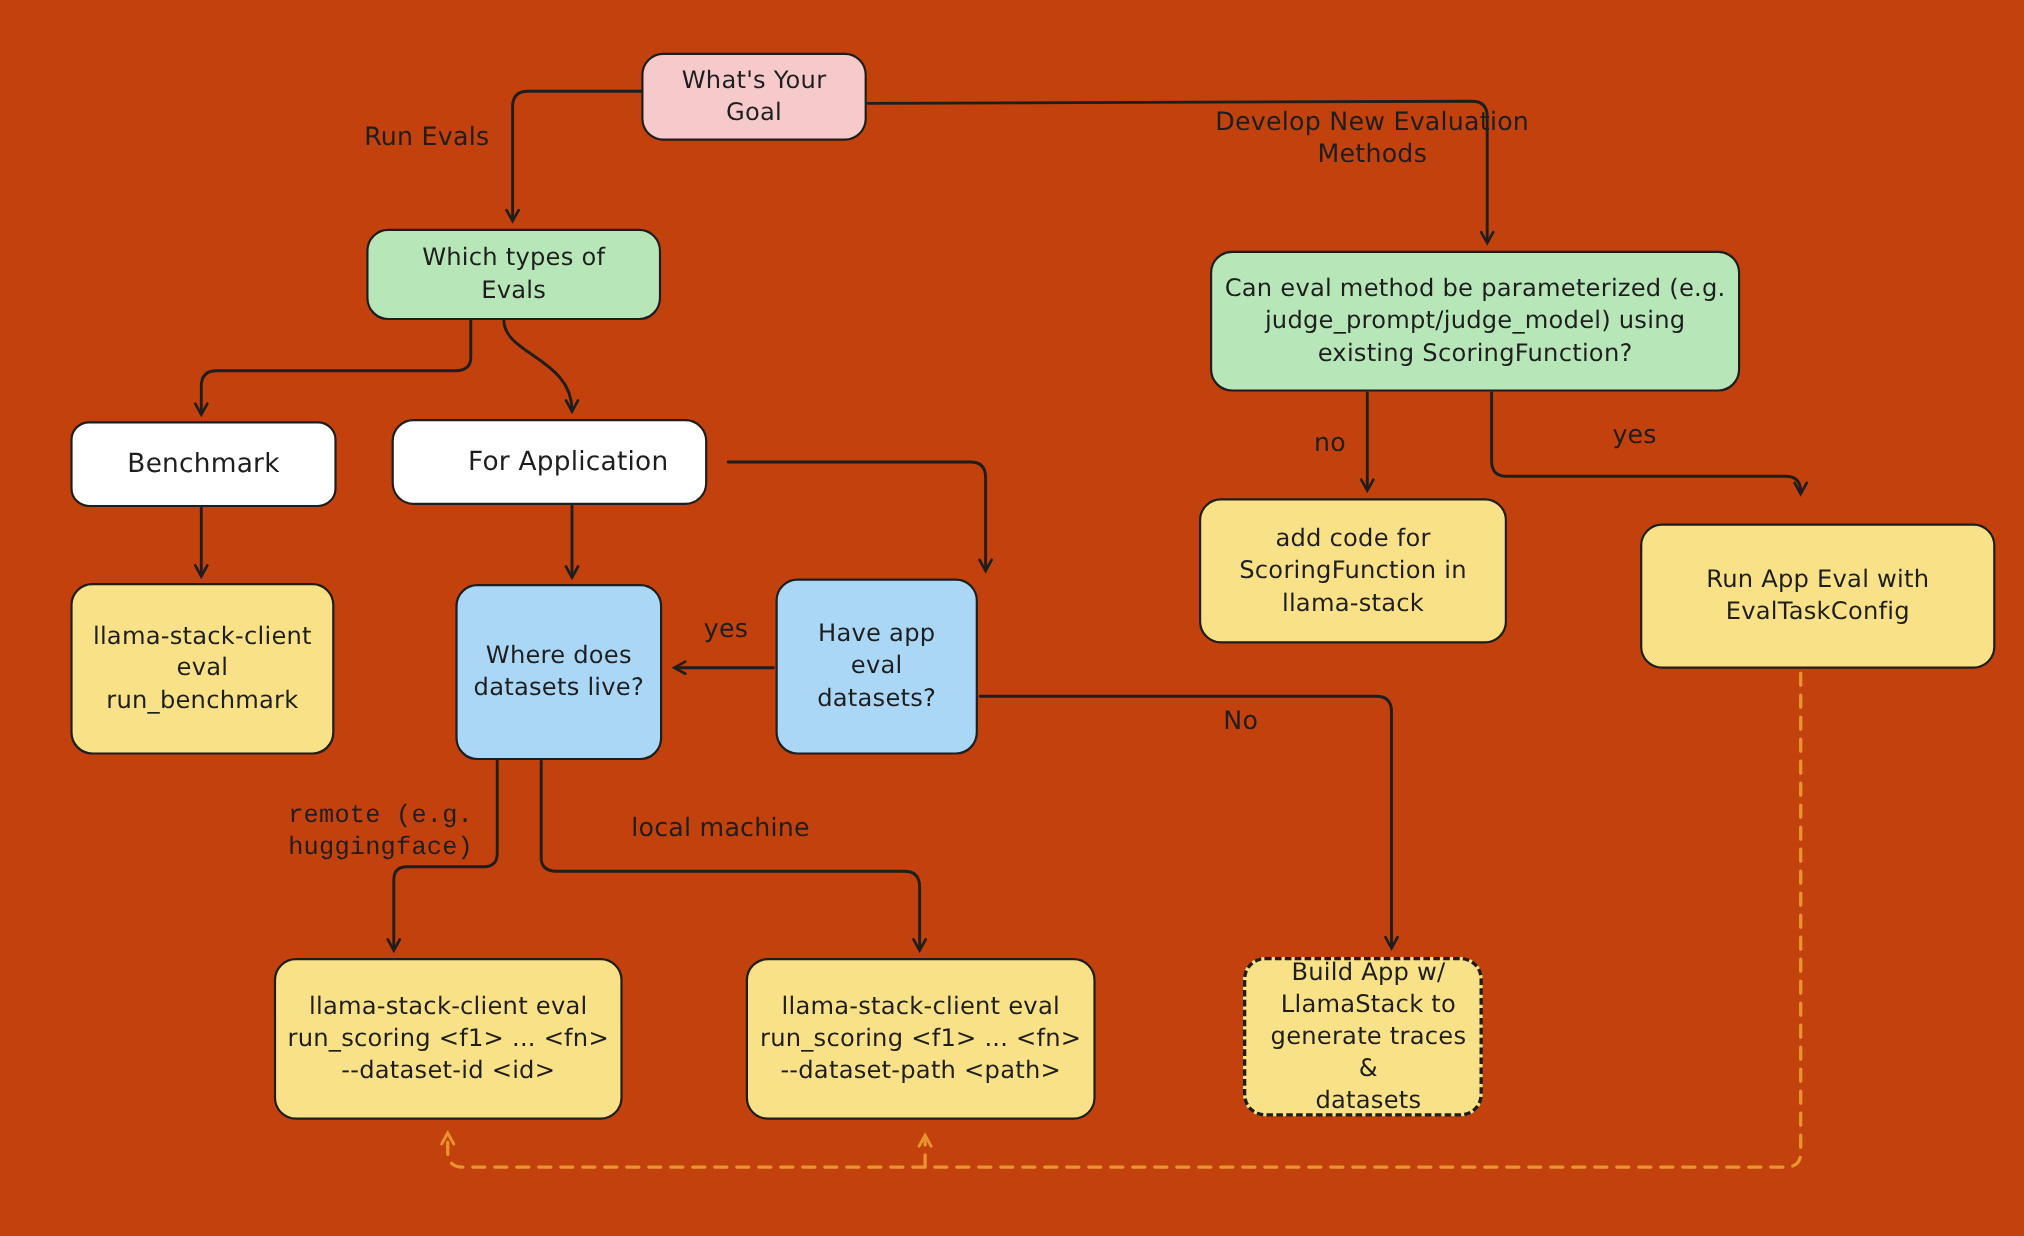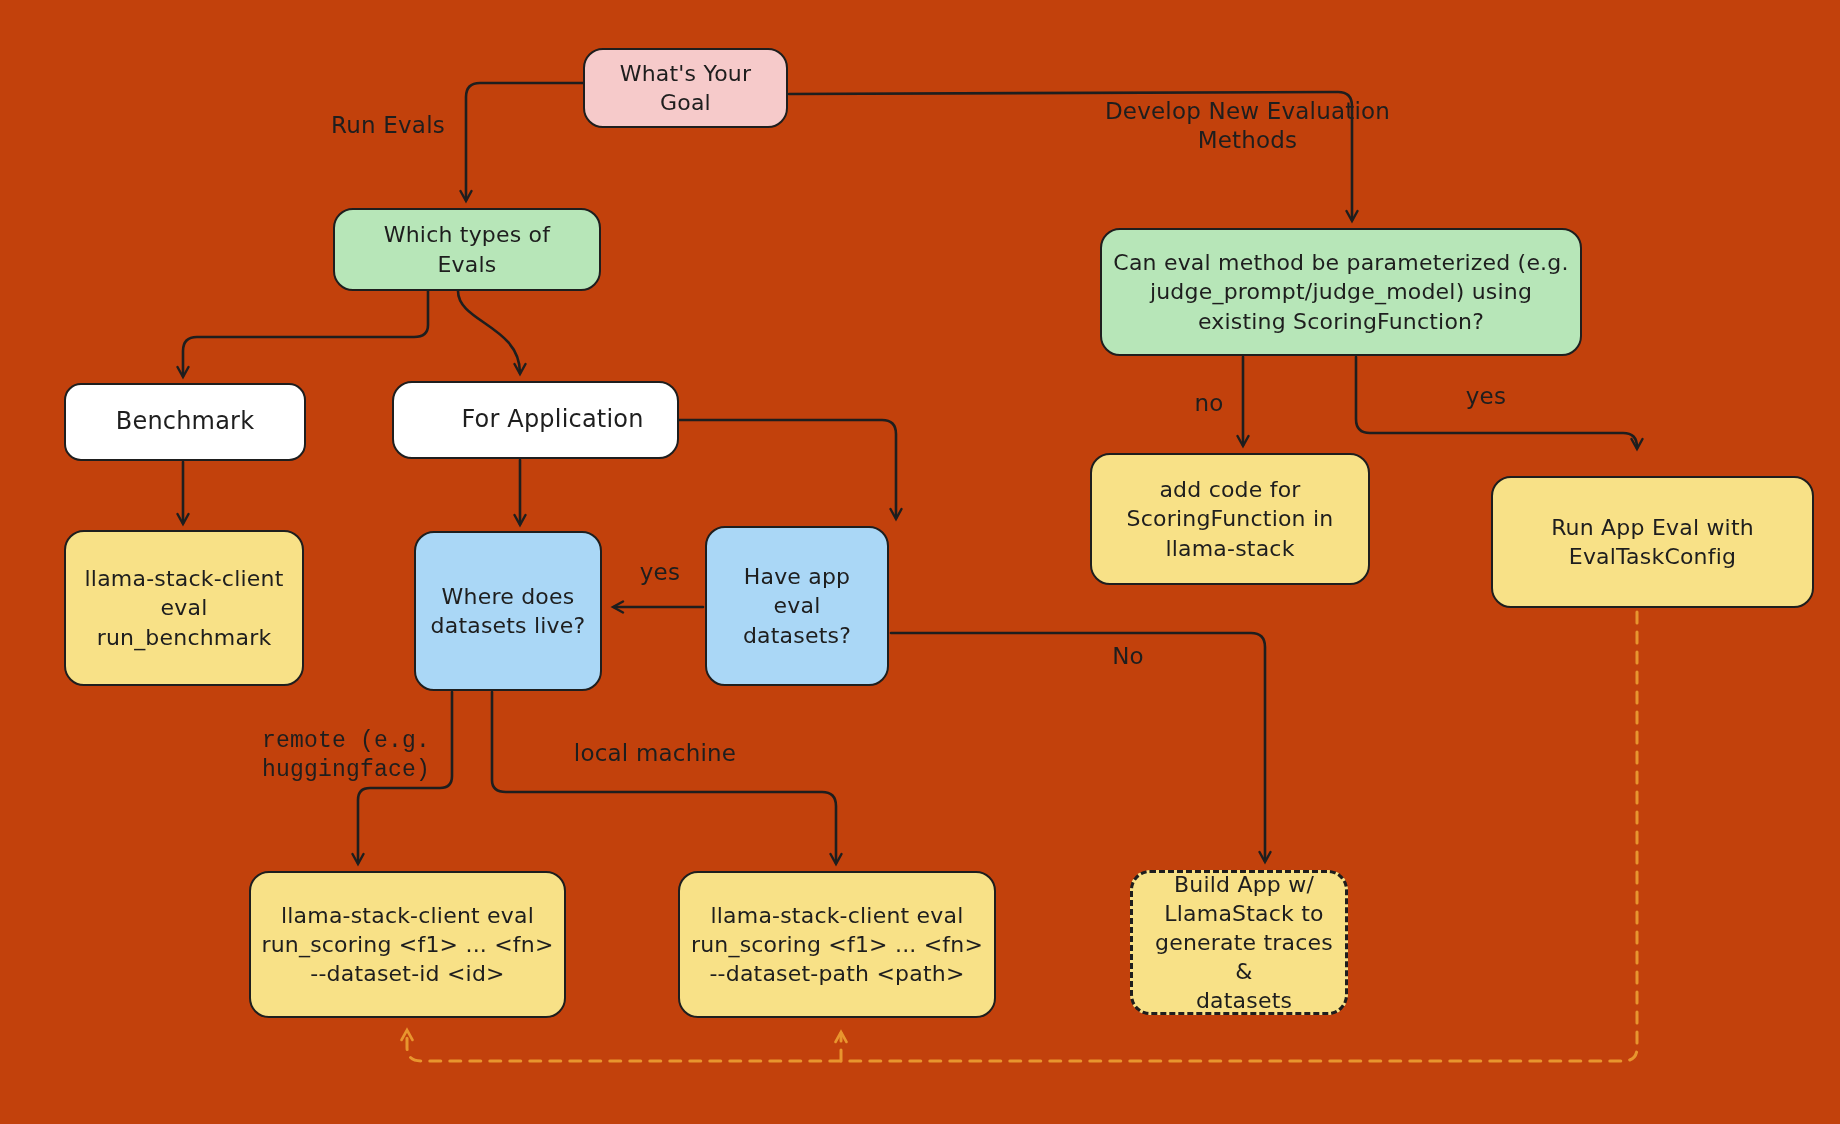"For Application" div.node { left: 392px -> 356px }
